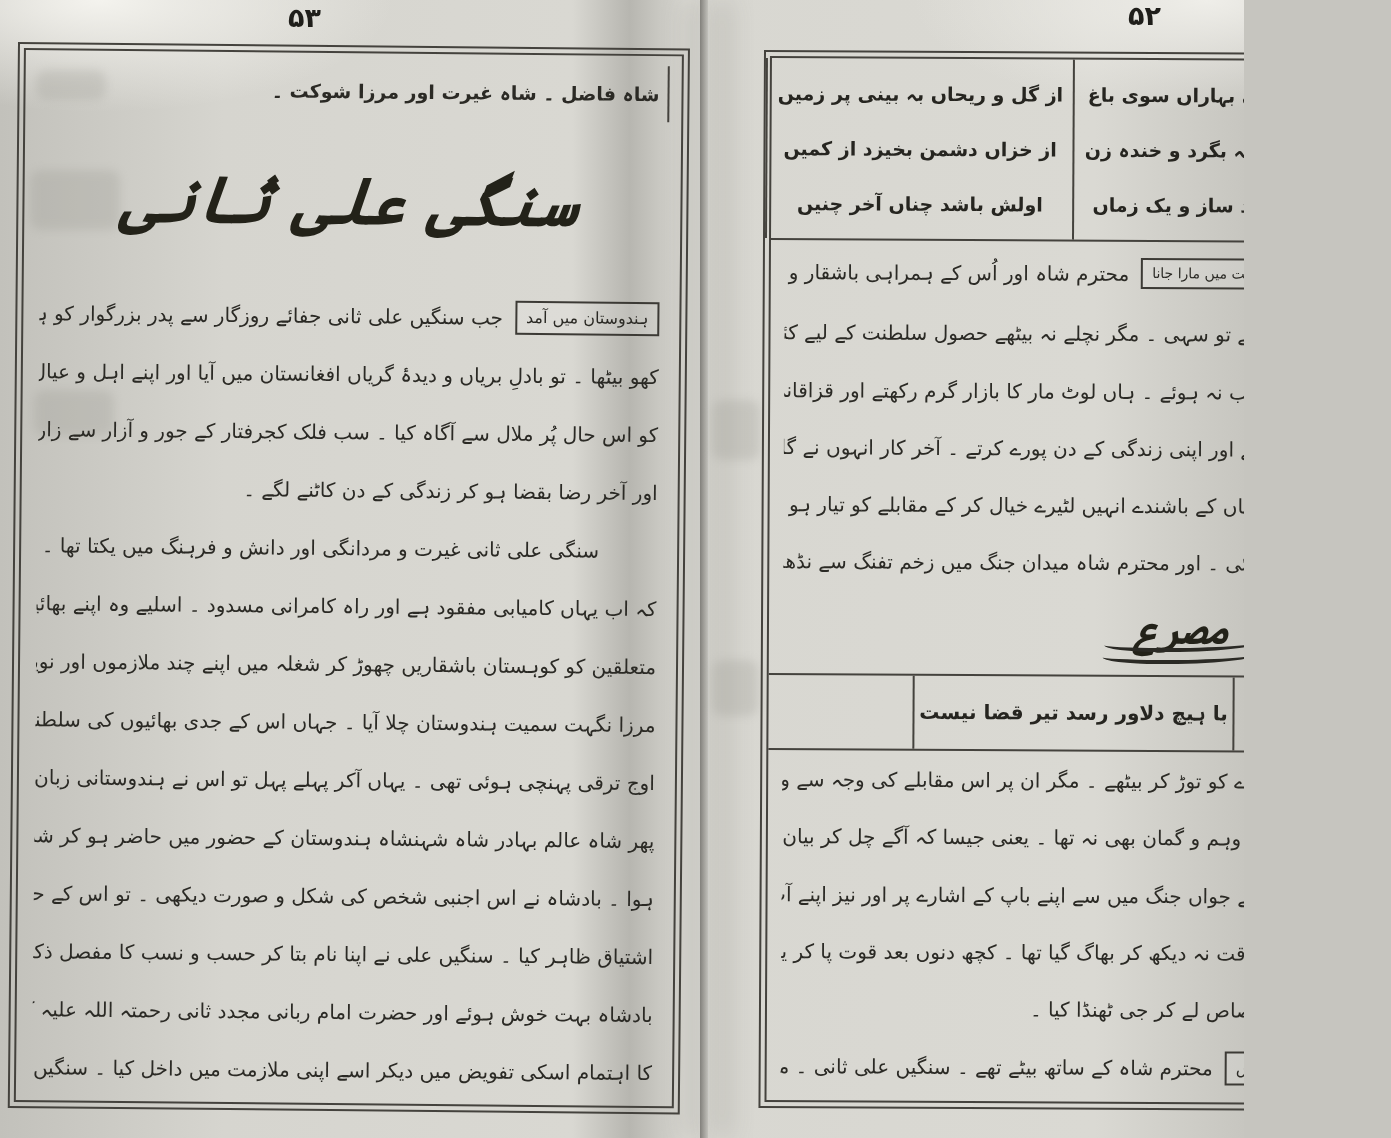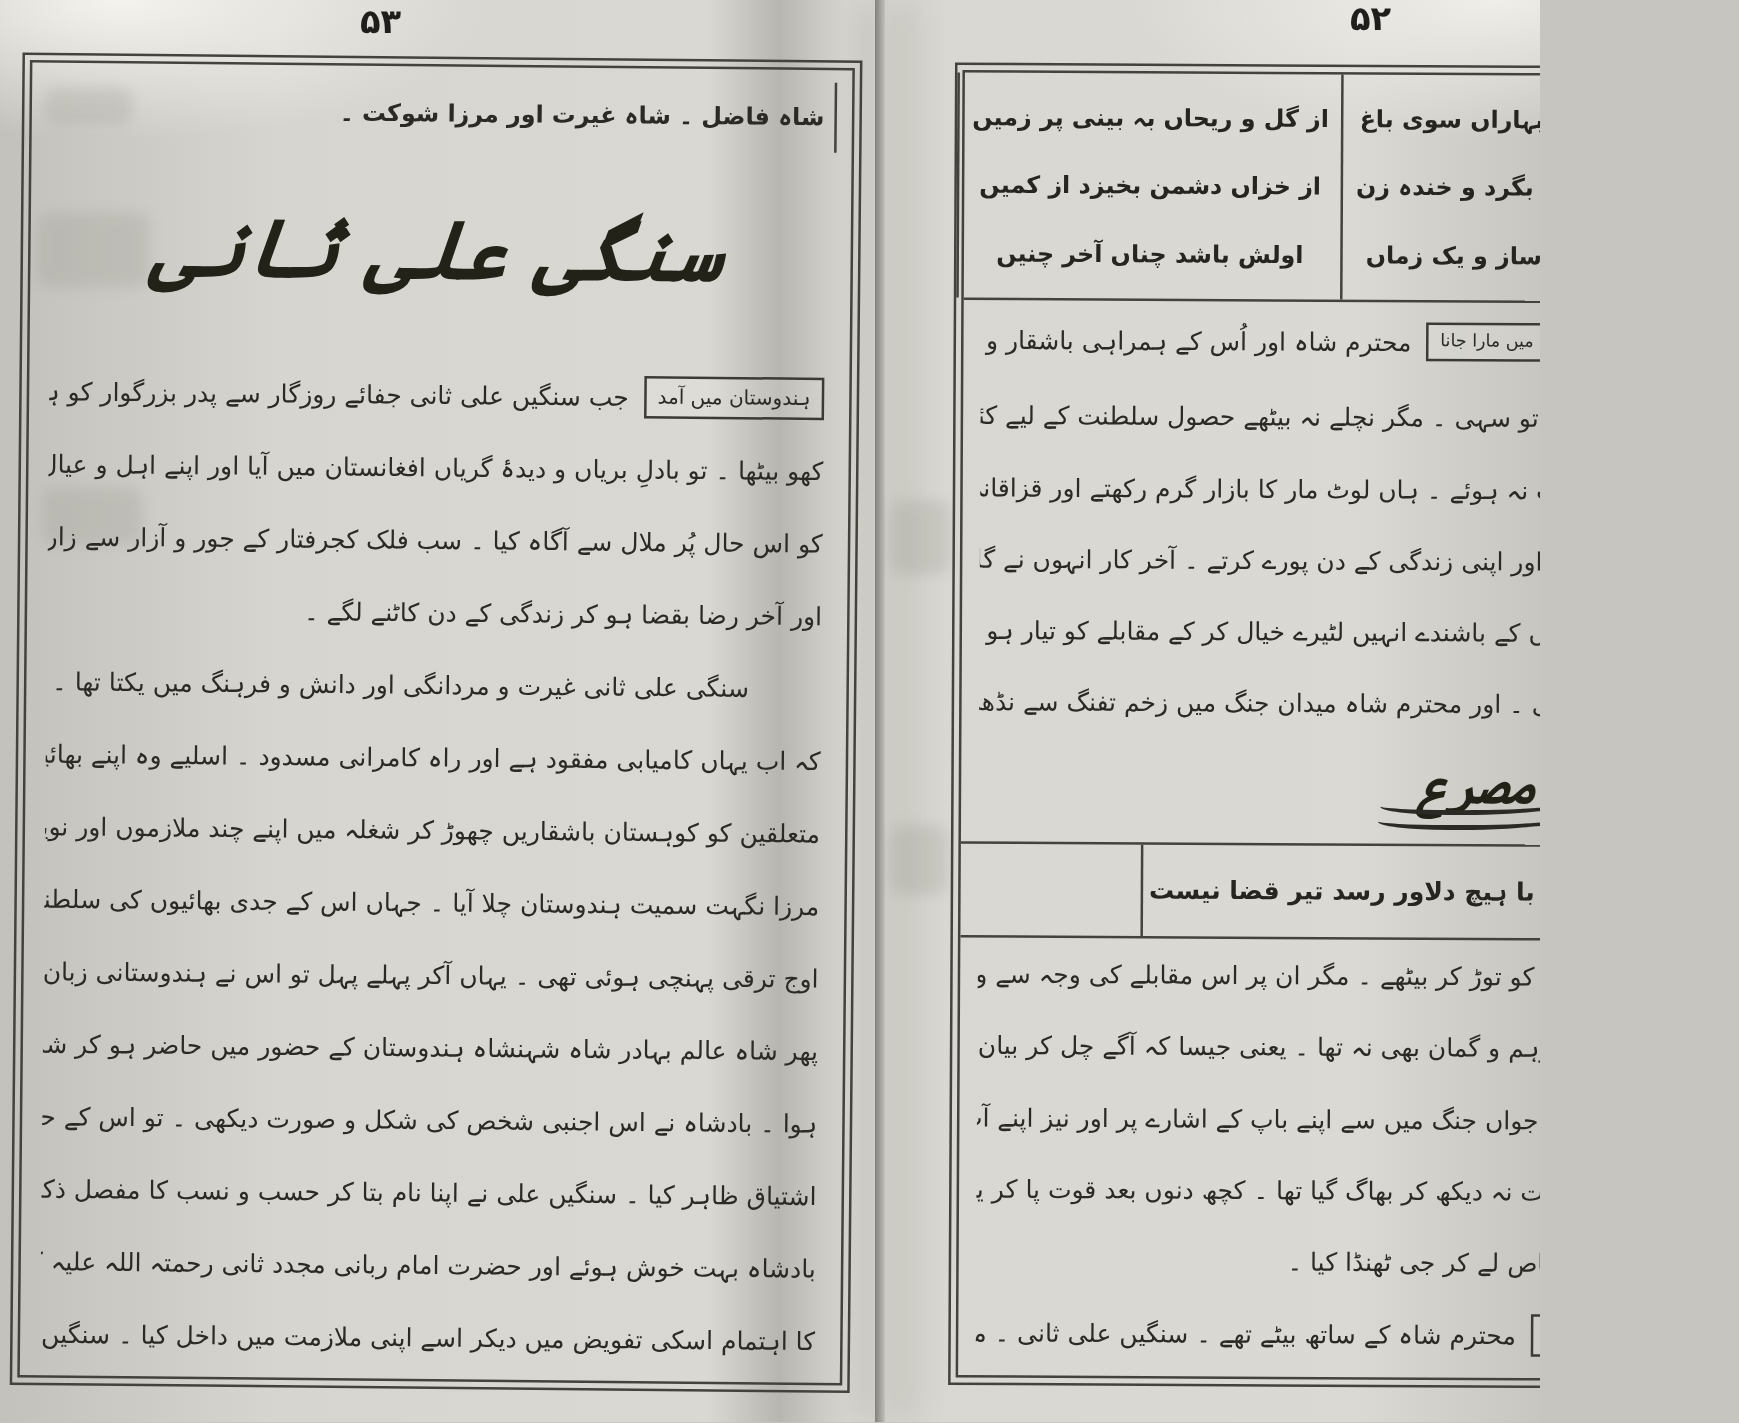"۵۳" .scan { padding-left: none -> 12px }
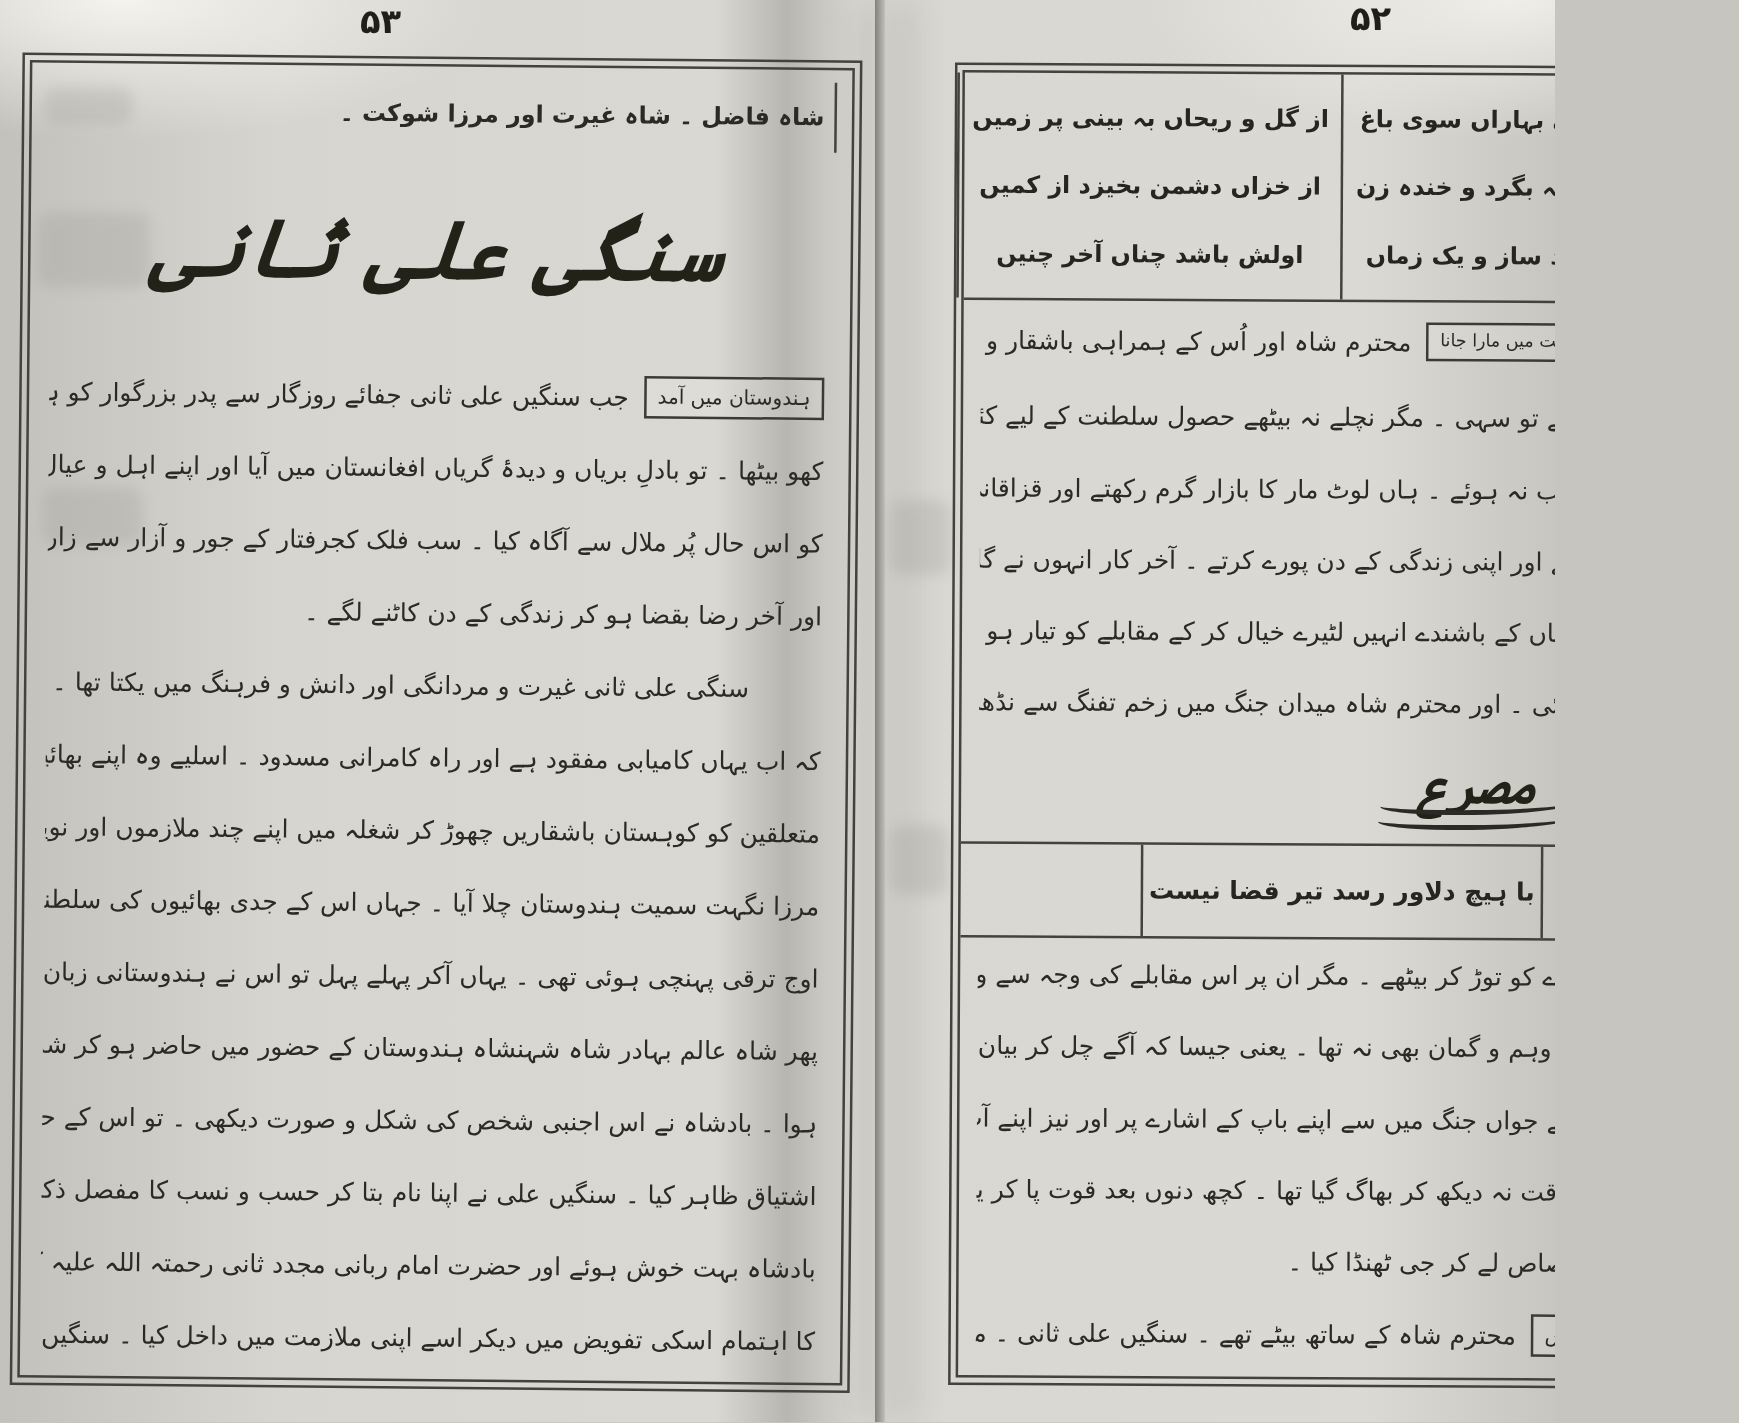"۵۲" .pageno-right { left: 1080px -> 1128px }
